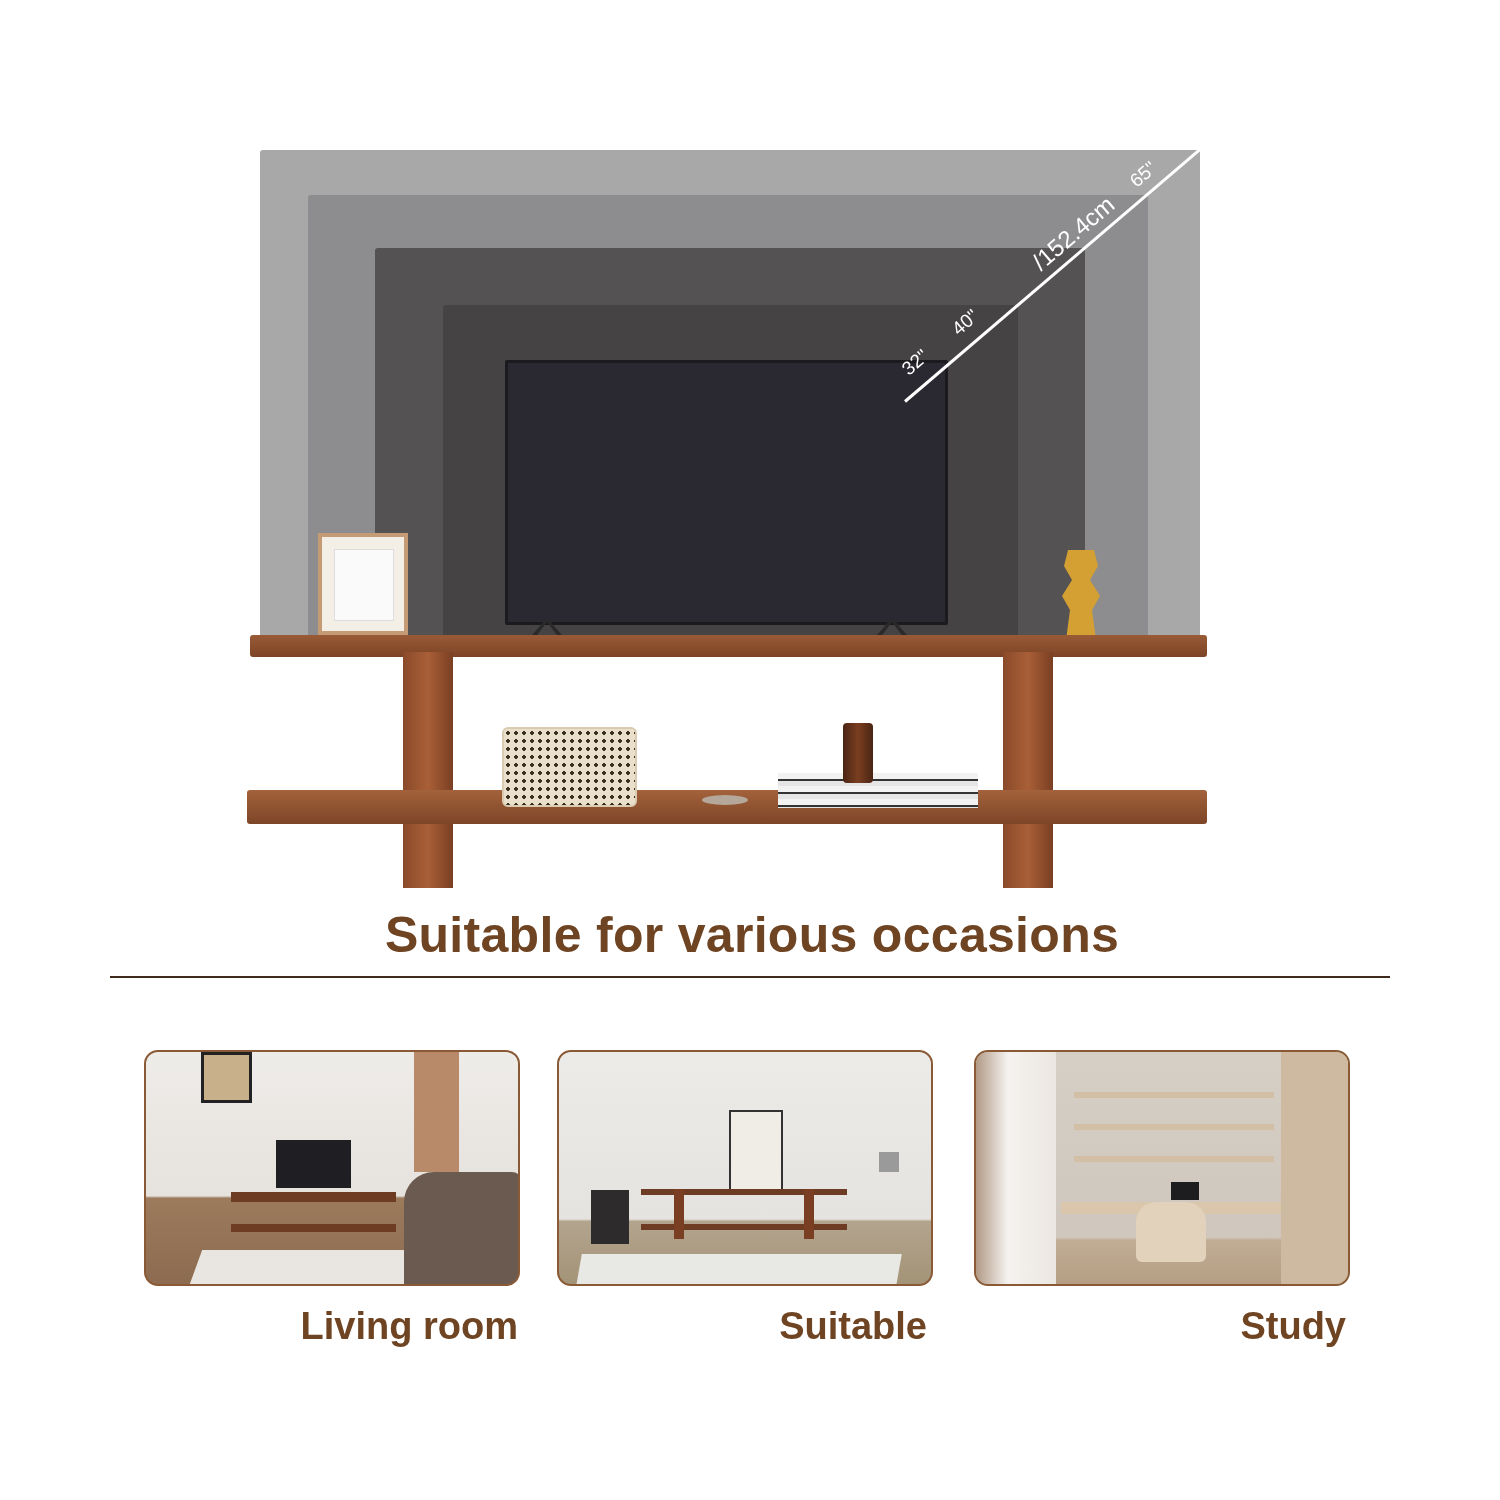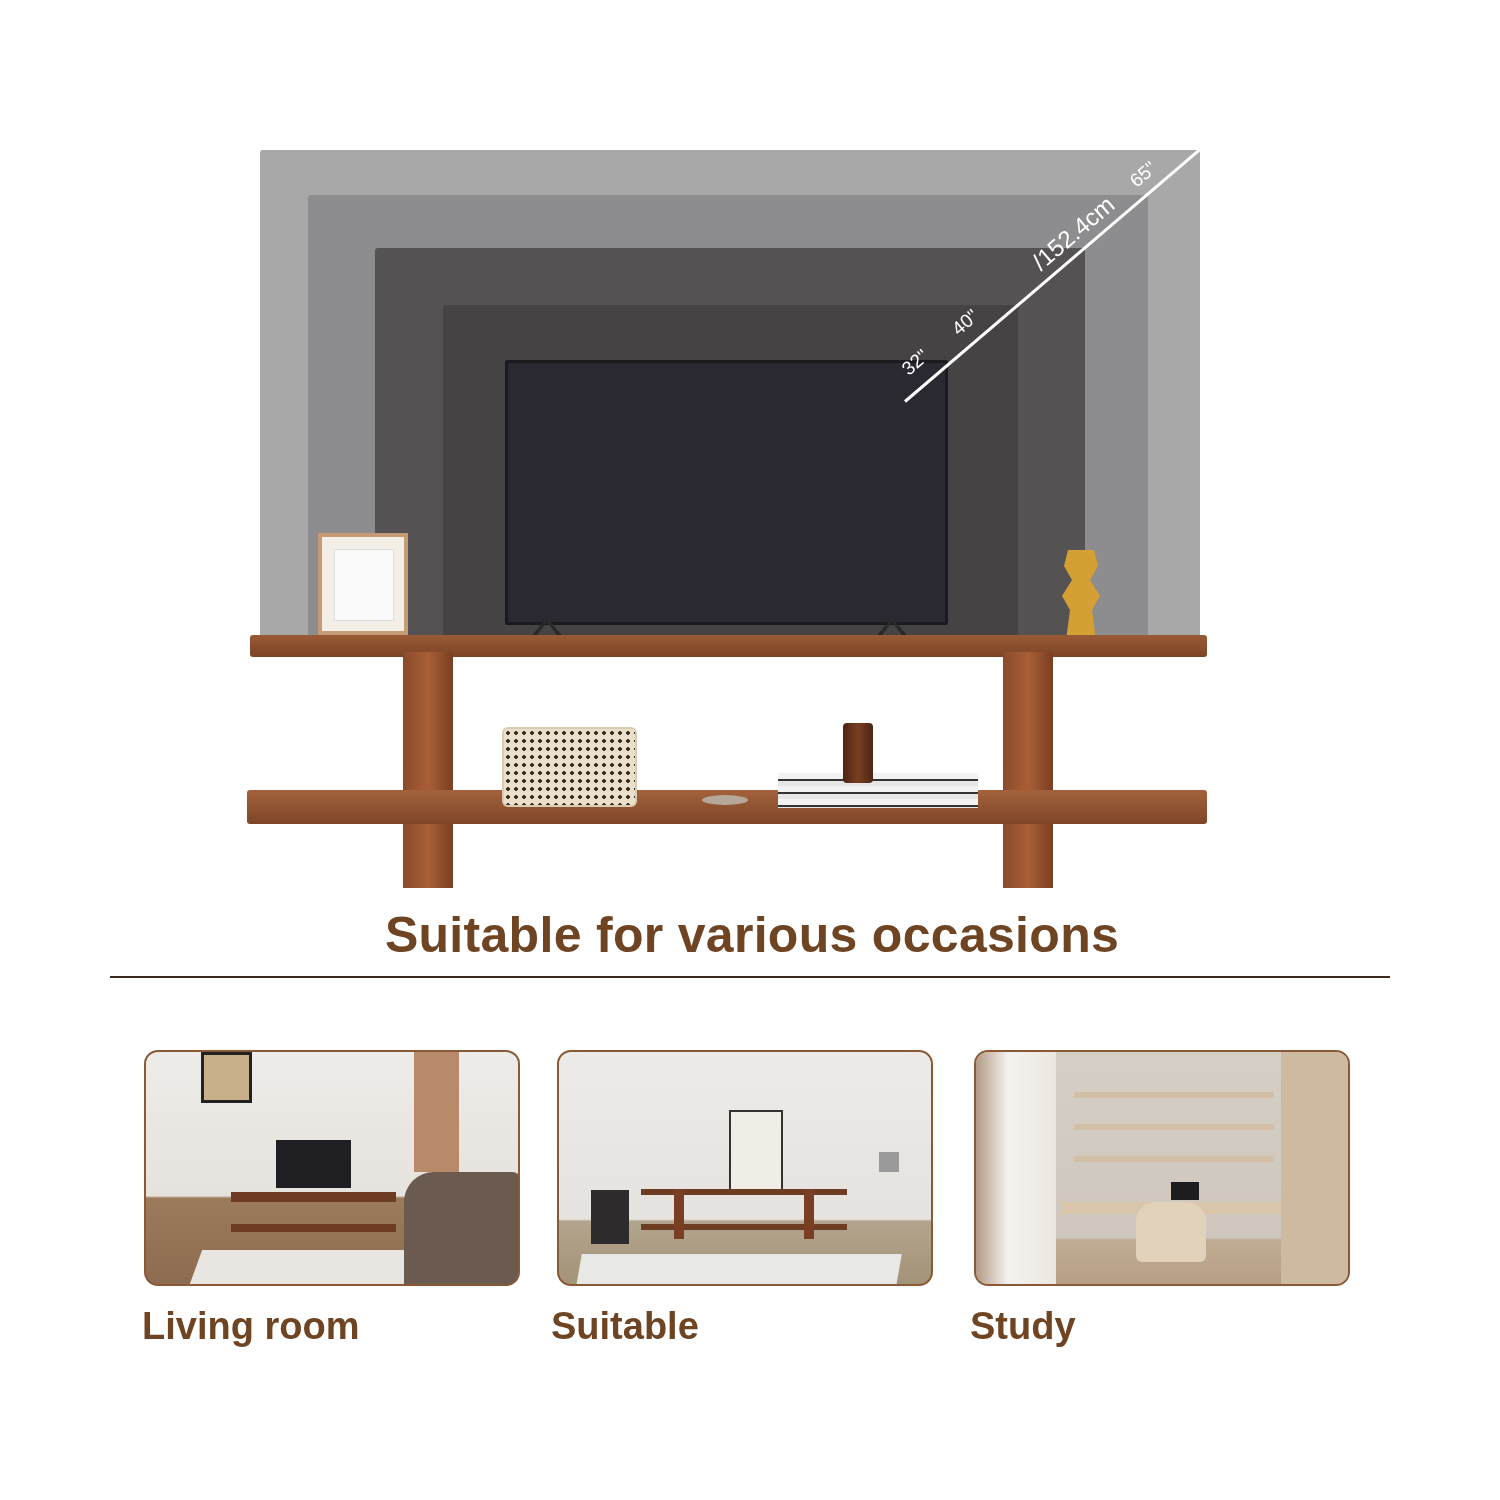"Living room" .card-label { text-align: left -> right }
